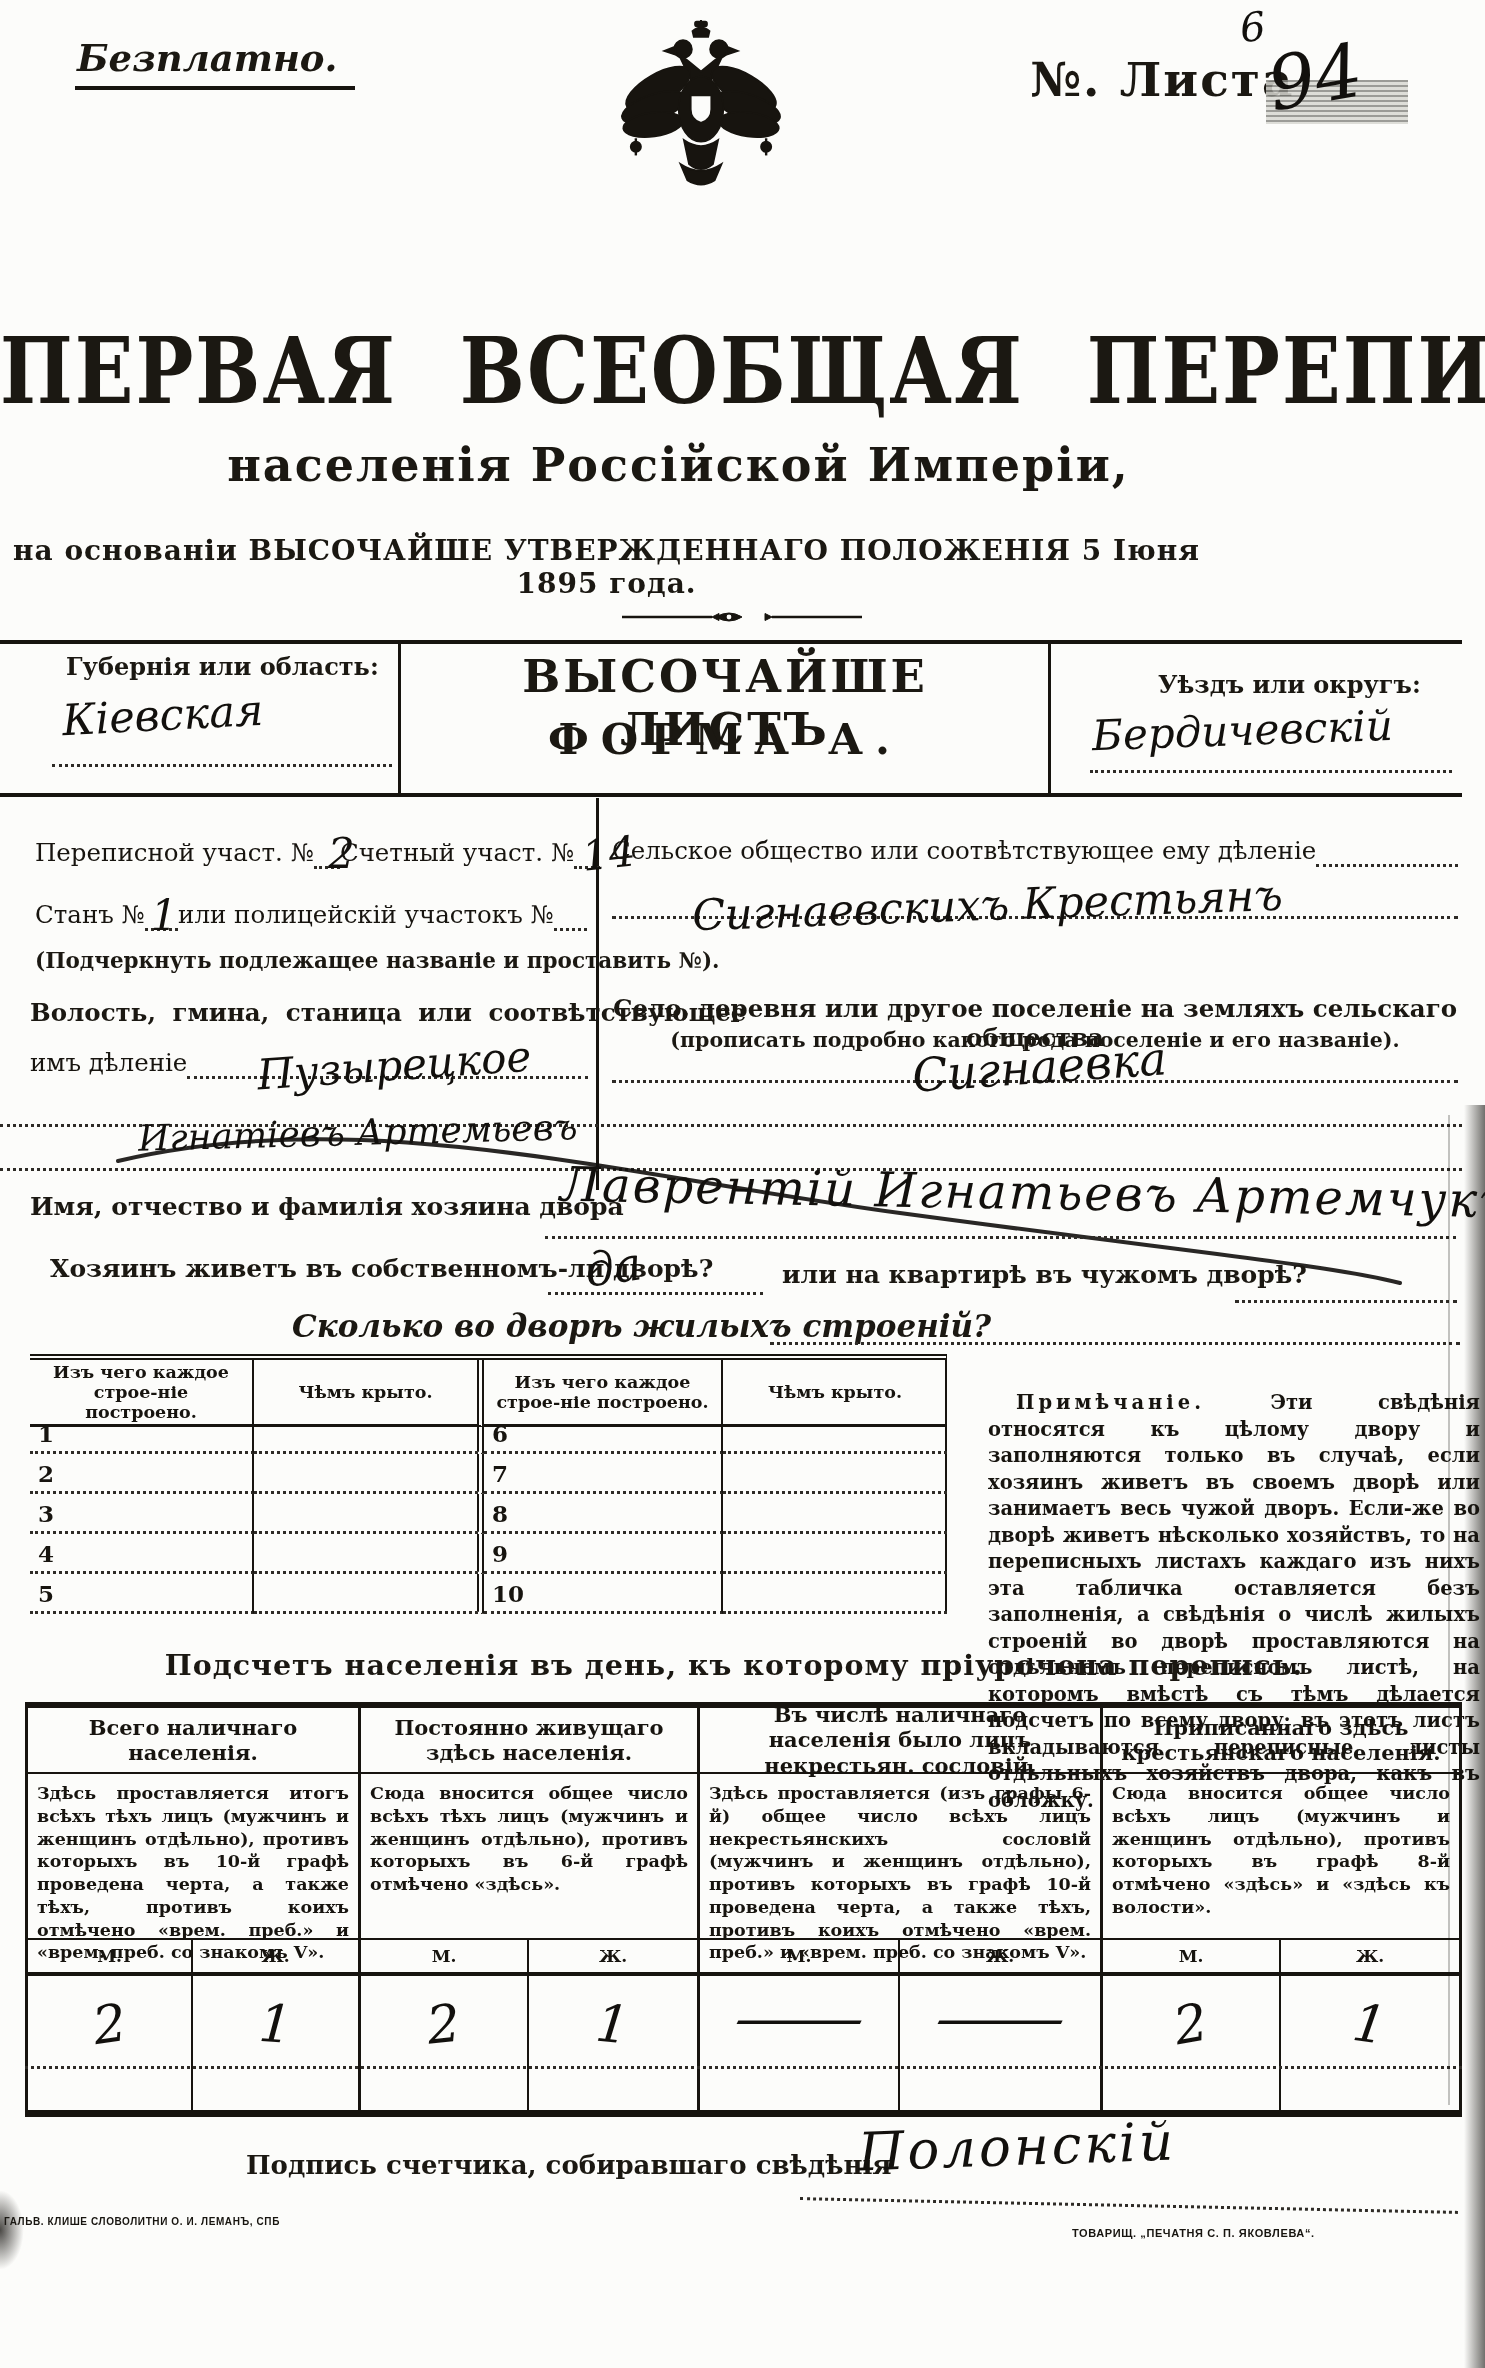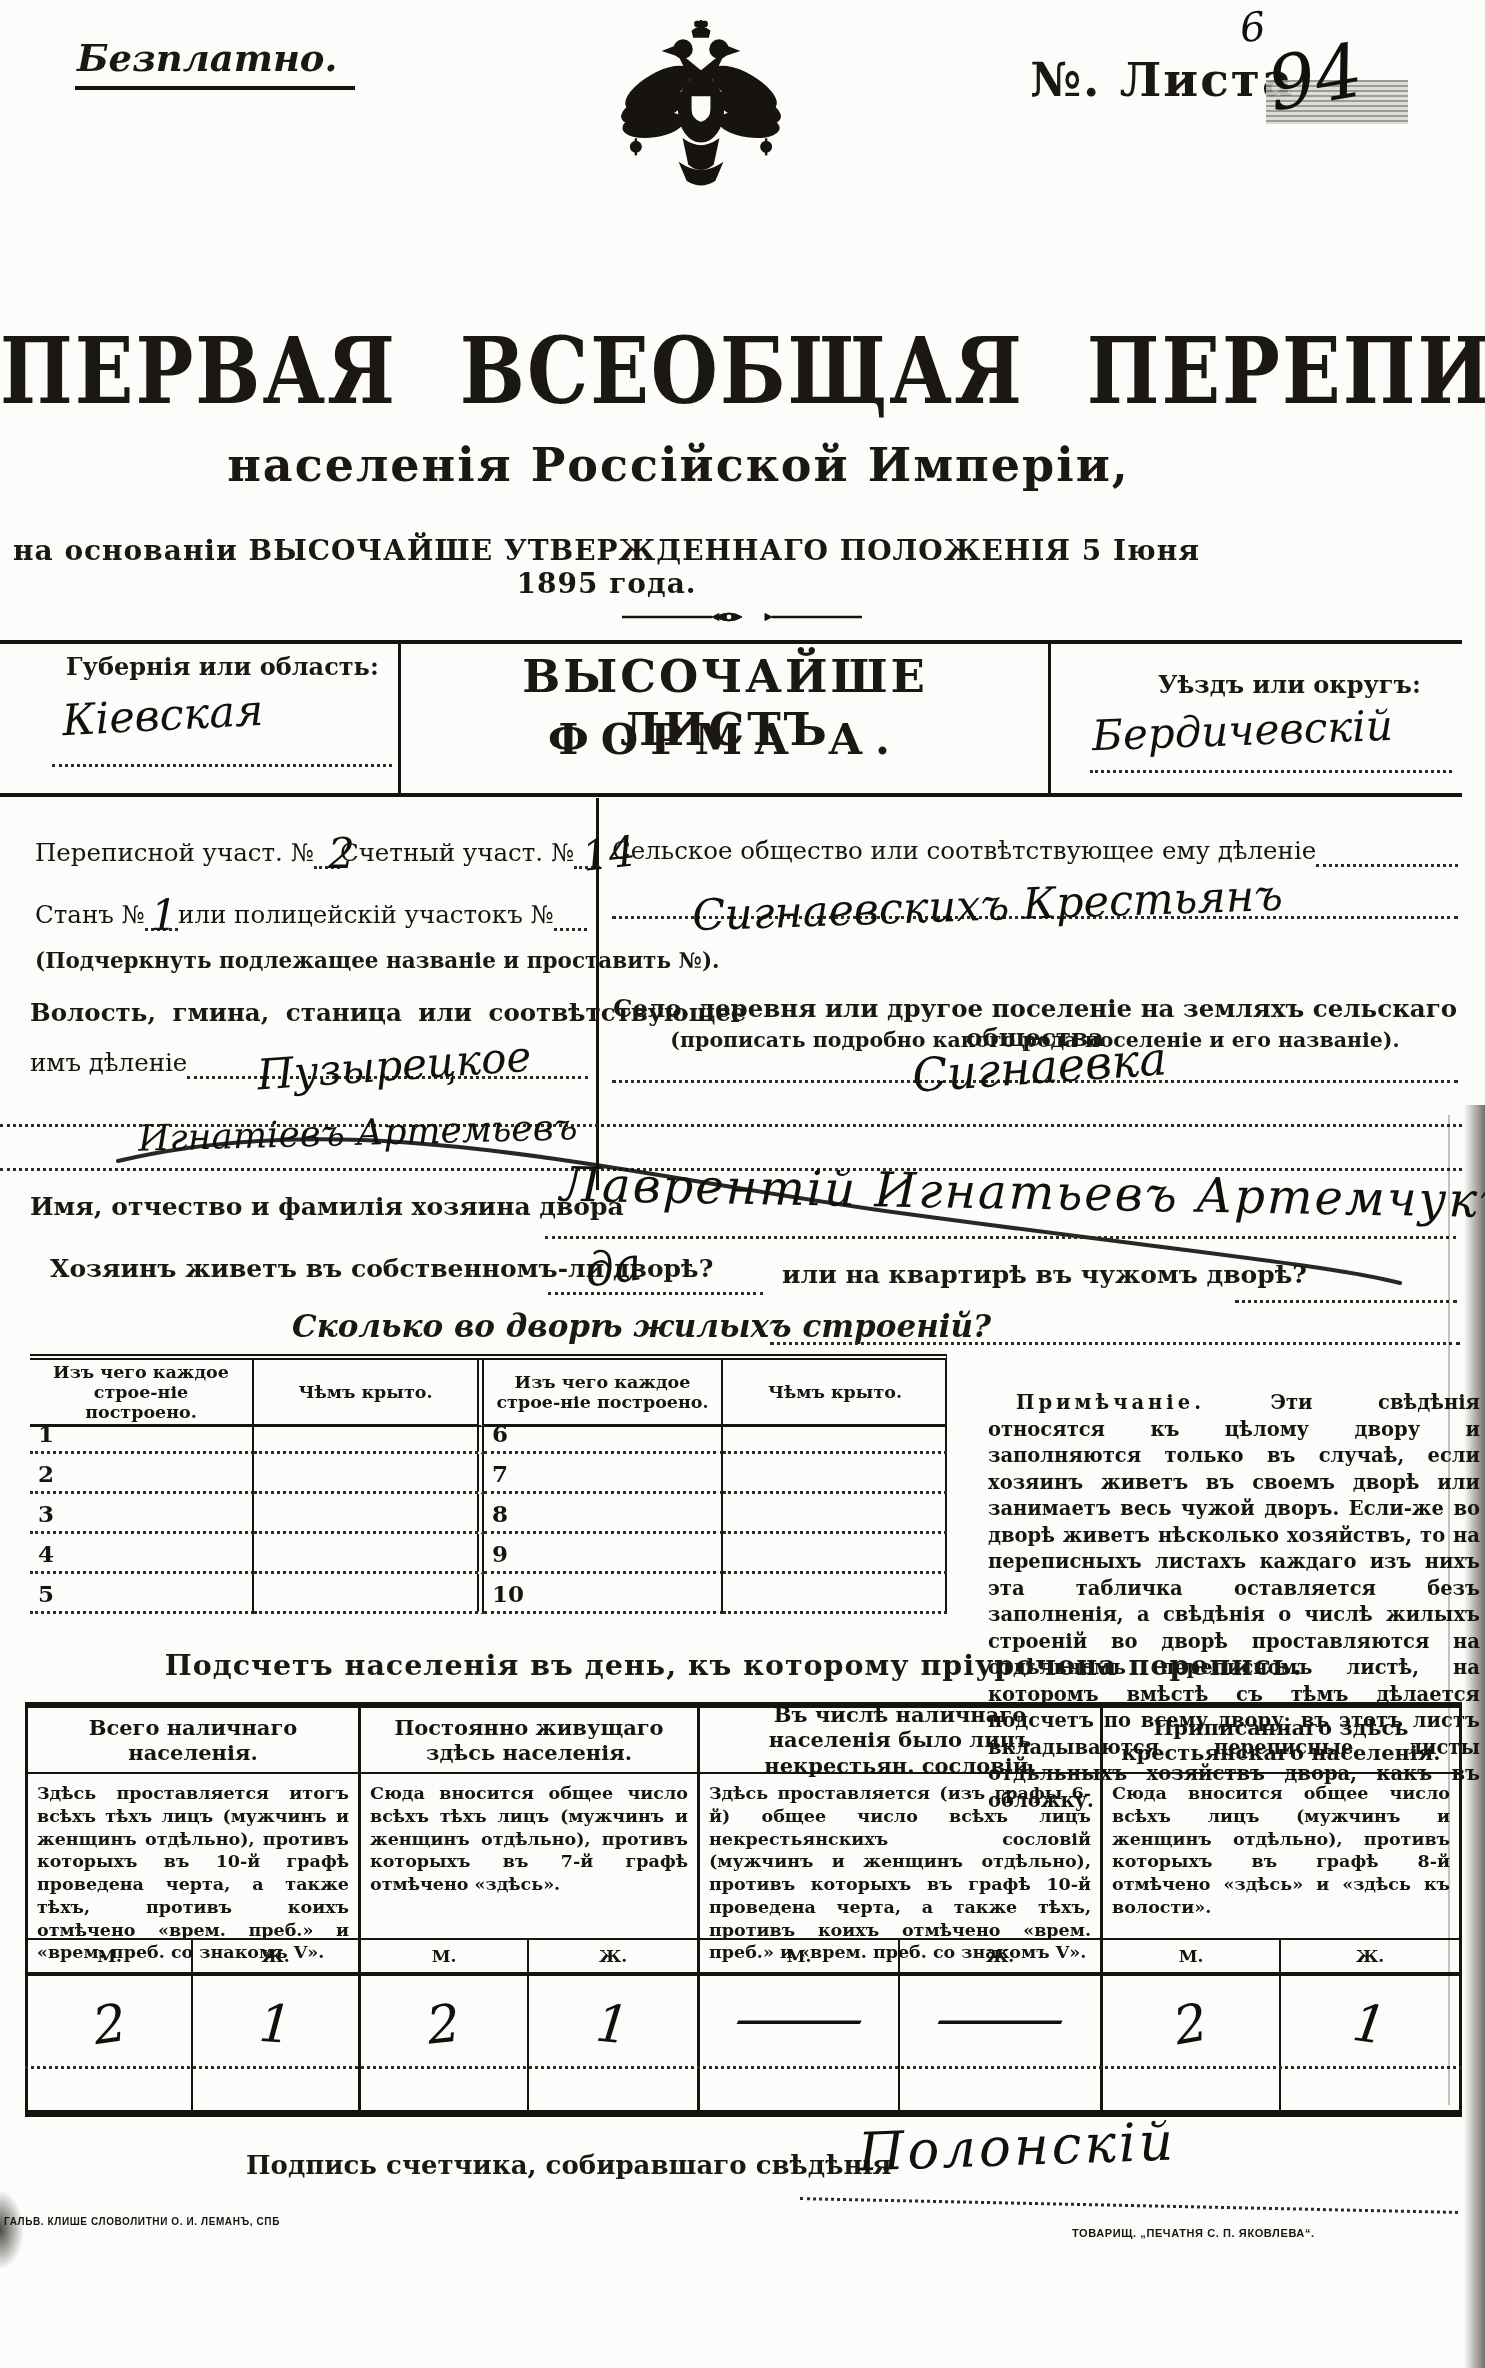"Сюда вносится общее число всѣхъ тѣхъ" div.c-desc { text: 7-й -> 6-й }
